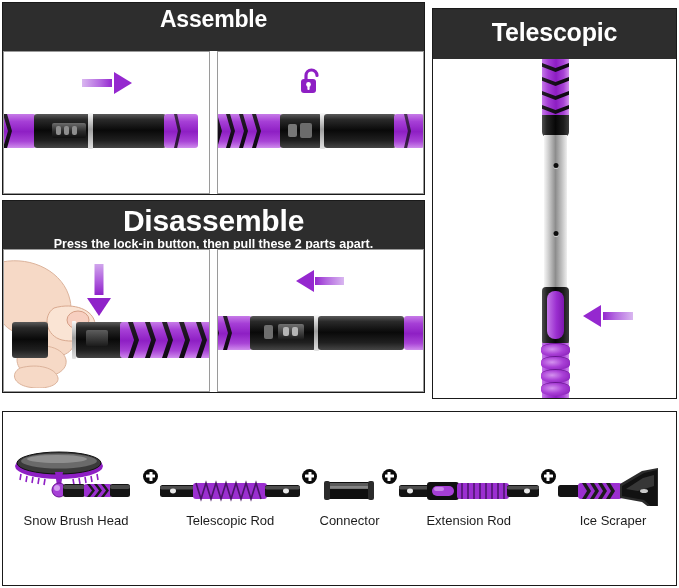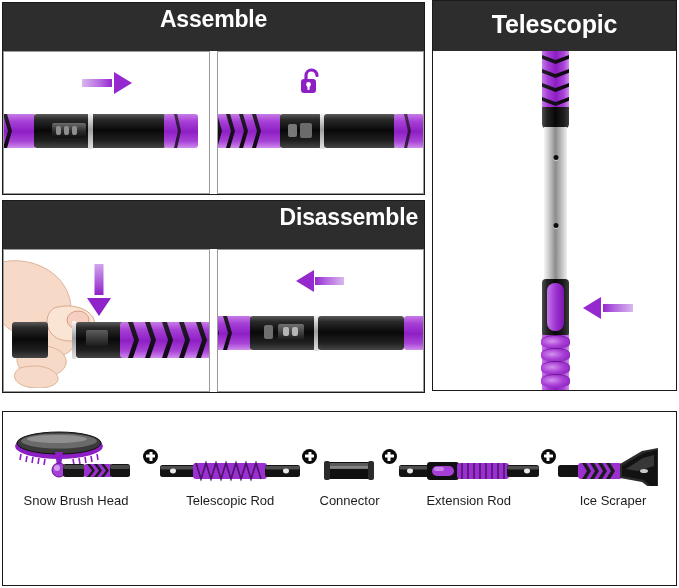"Telescopic" div.panel { top: 0 -> 8px }
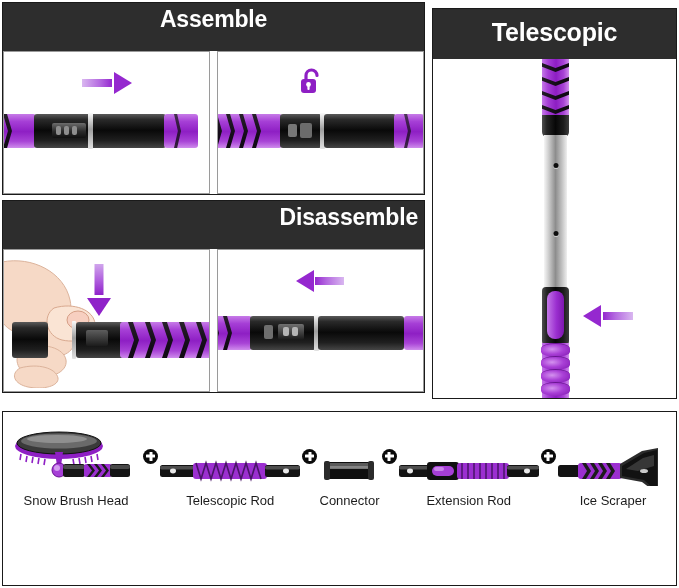"Disassemble" div.ptitle { font-size: 23px -> 30px; text-align: right -> none }
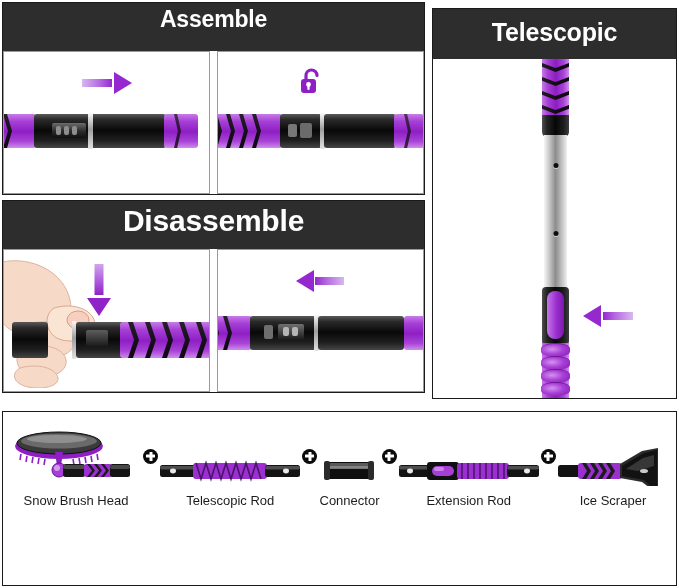"Press the lock-in button, then" div.psub { html: none -> <div>Press the lock-in button, then pull these 2 parts apart.</div> }
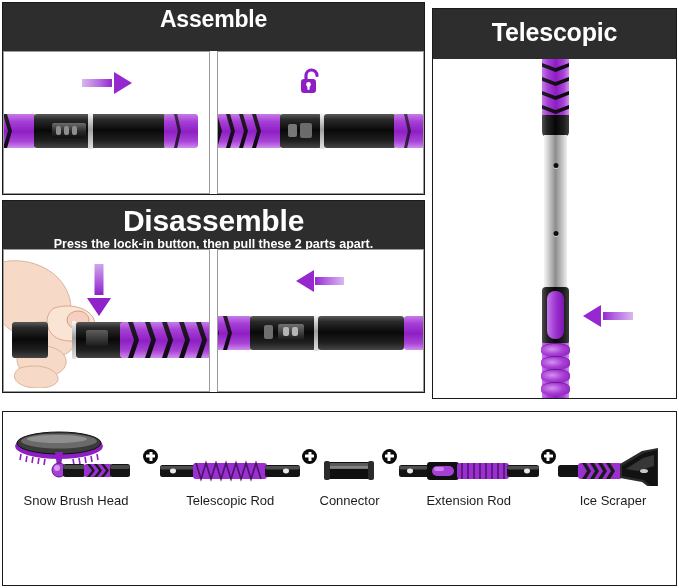"Snow Brush Head" div.steps-row { top: 14px -> 34px }
